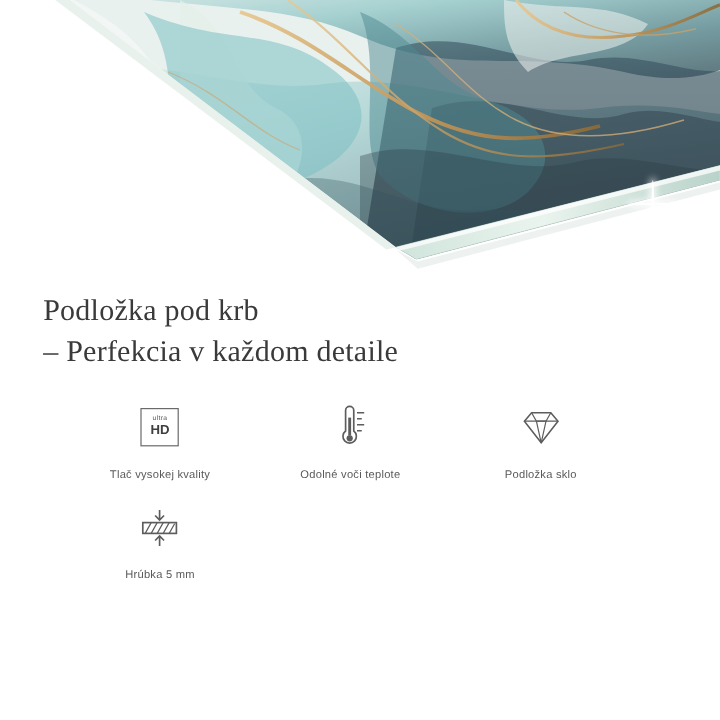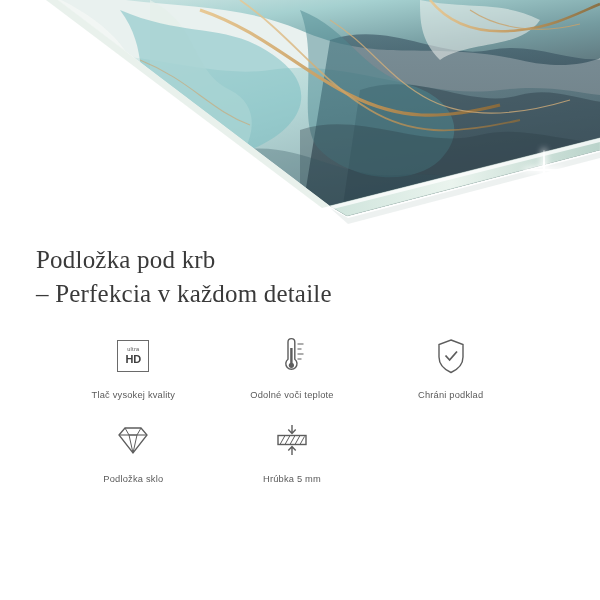"Chráni podklad" div.feature { html: <div> <div> <svg> <path></path> <path></path> </svg> </div> <div>Chráni podklad</div> </div> -> none }
